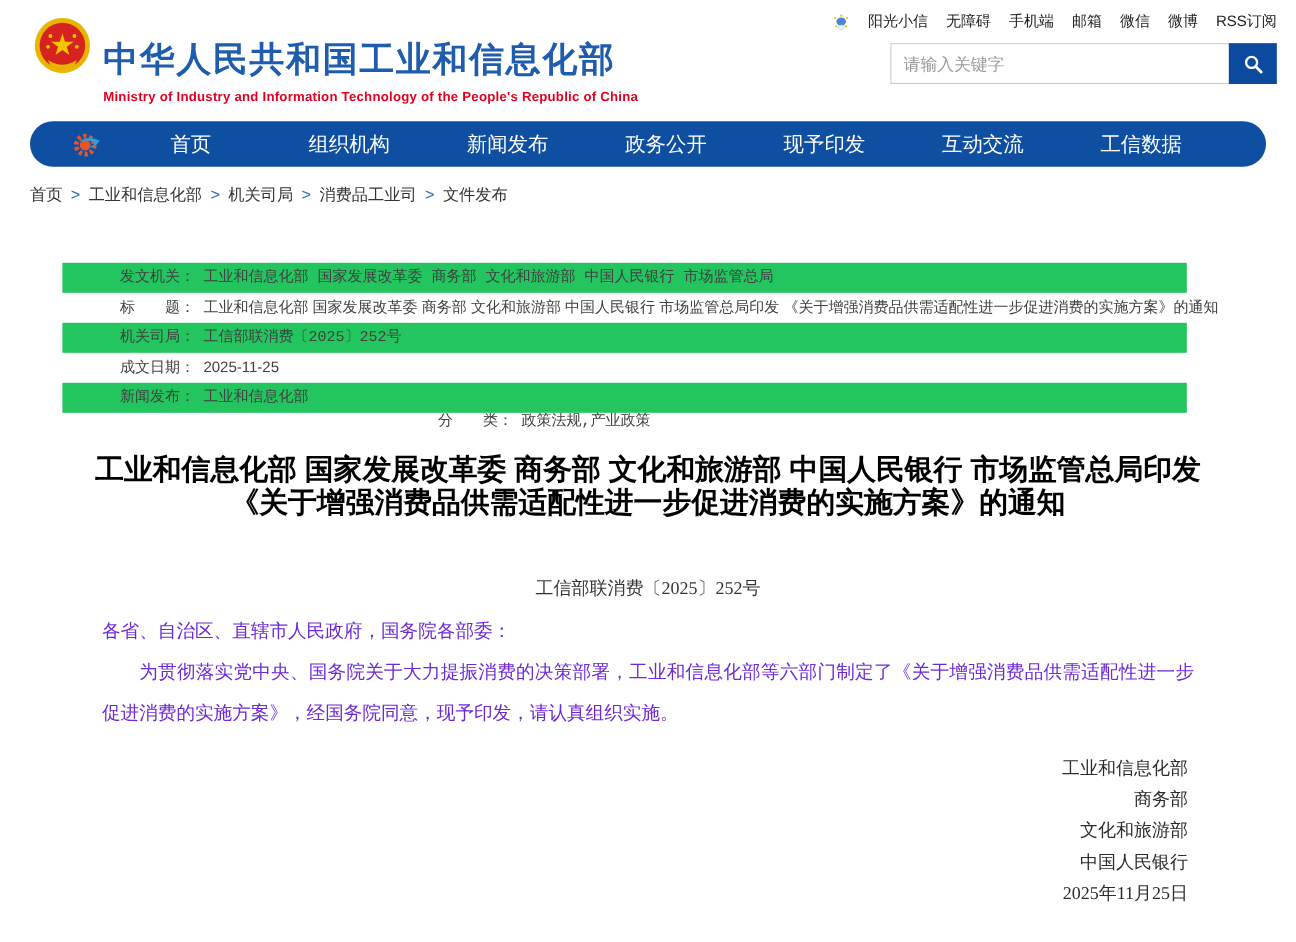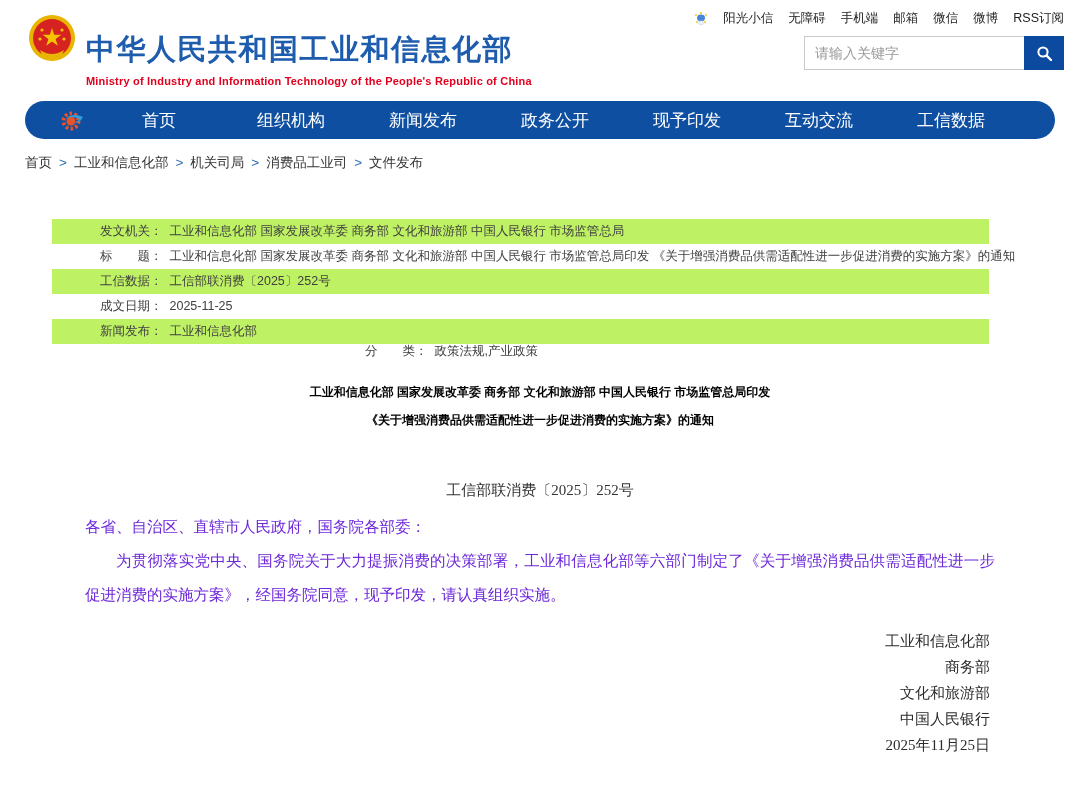"请输入关键字" .searchbar { width: 260px -> 322px }
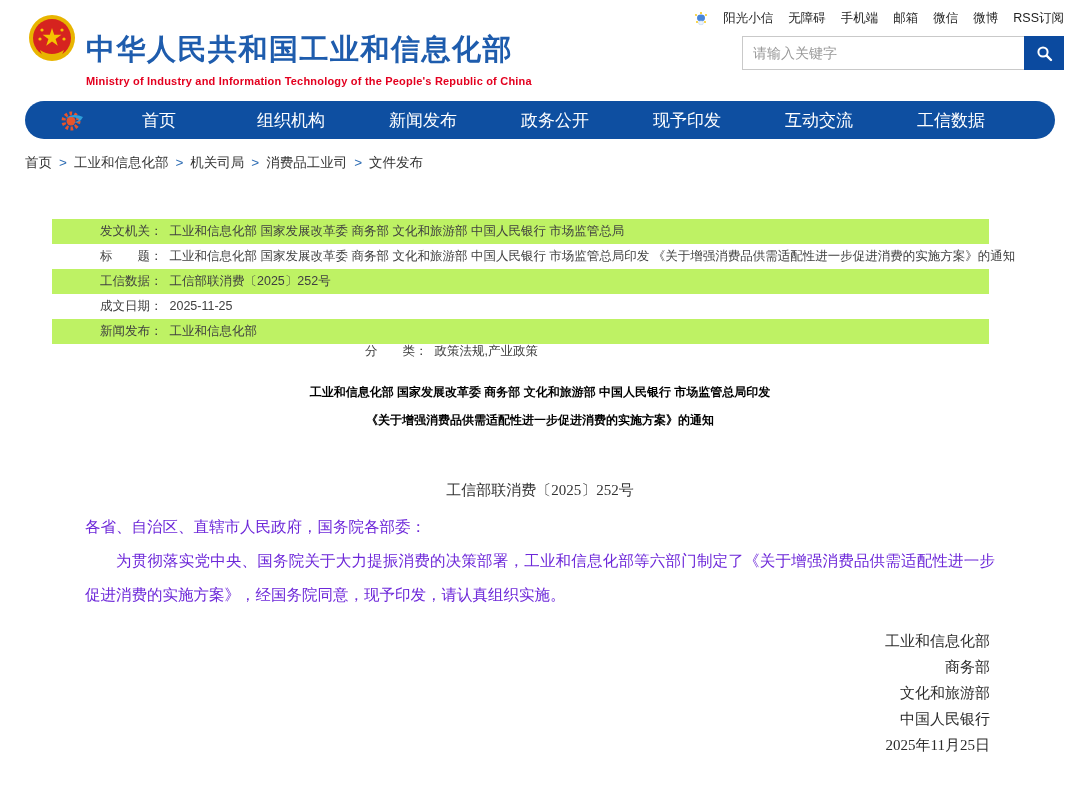"发文机关： 工业和信息化部 国家发展改革委 商务部 文化和旅游部" .meta-row.alt { background: #bef264 -> #22c55e; font-family: none -> Liberation Mono, monospace }
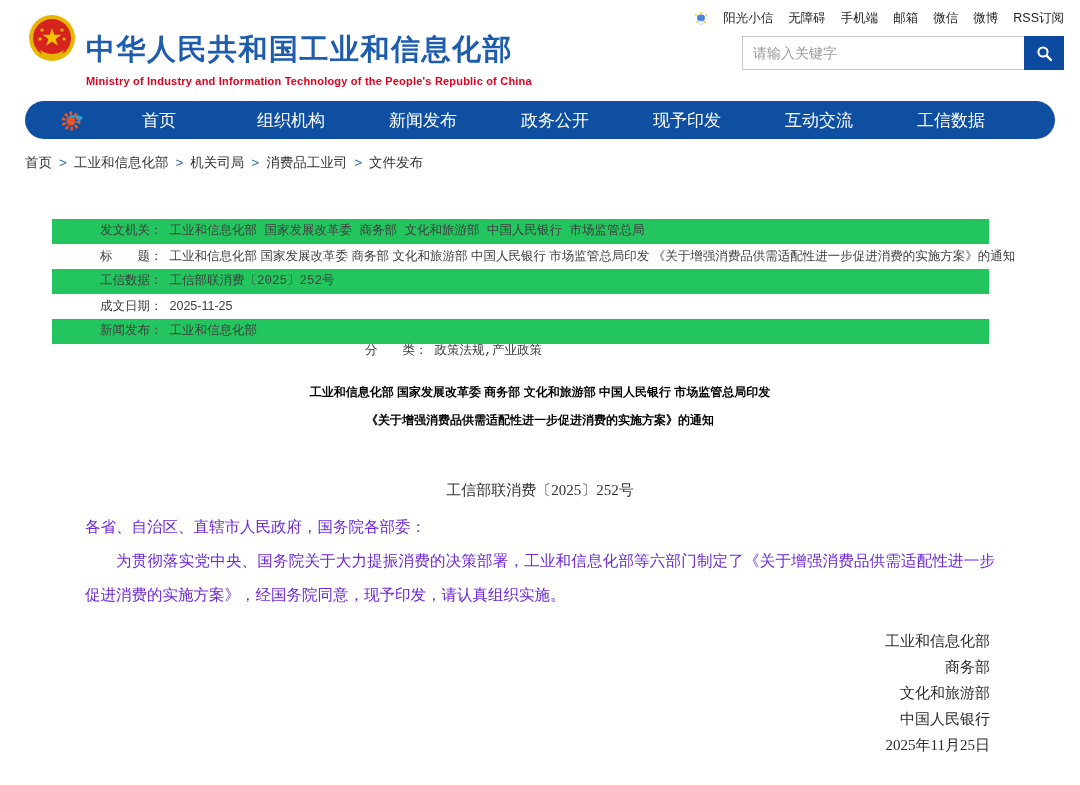"工信数据：" span.meta-label { text: 工信数据 -> 机关司局 }
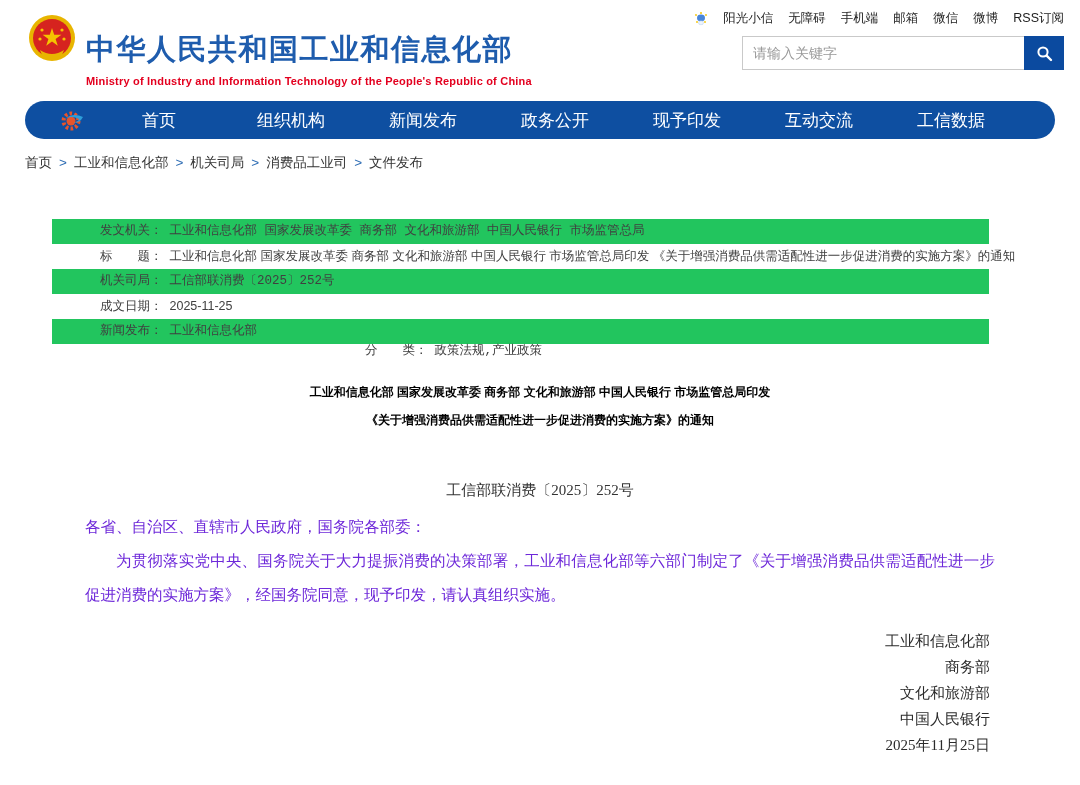"工业和信息化部 国家发展改革委 商务部 文化和旅游部 中国人民银行 市场监管总局印发" .doc-title { font-size: 12px -> 24px }
